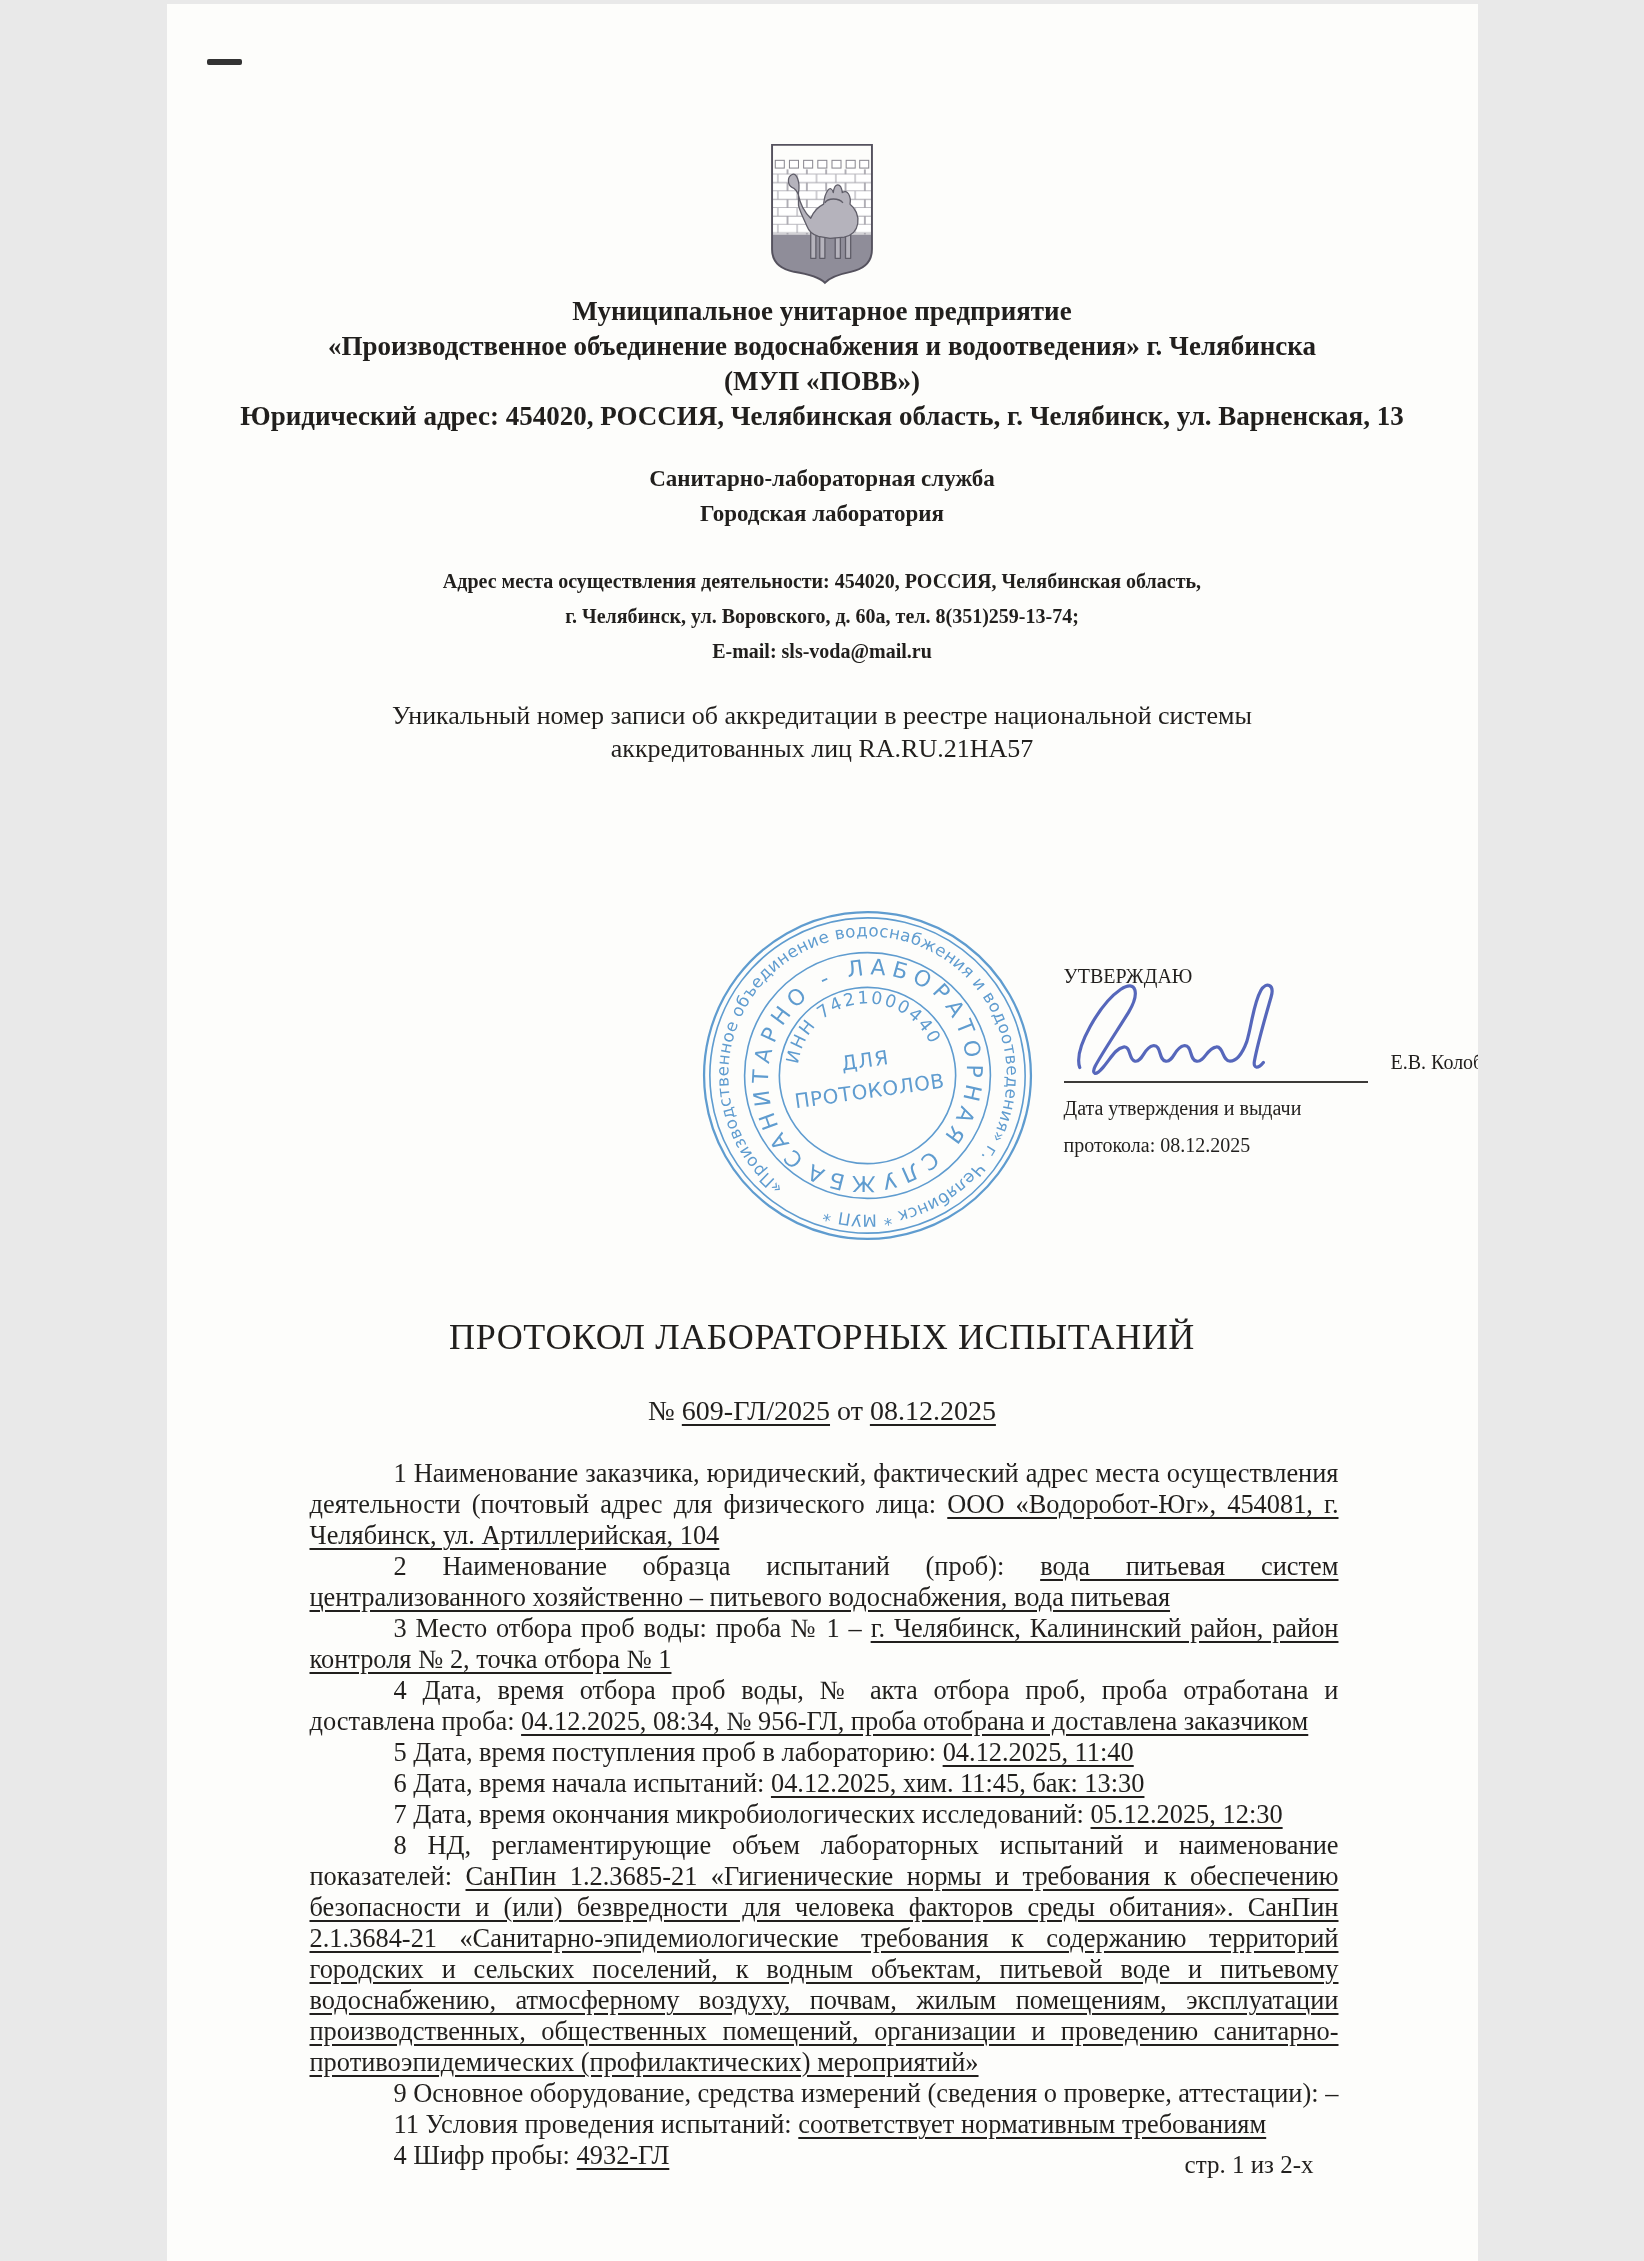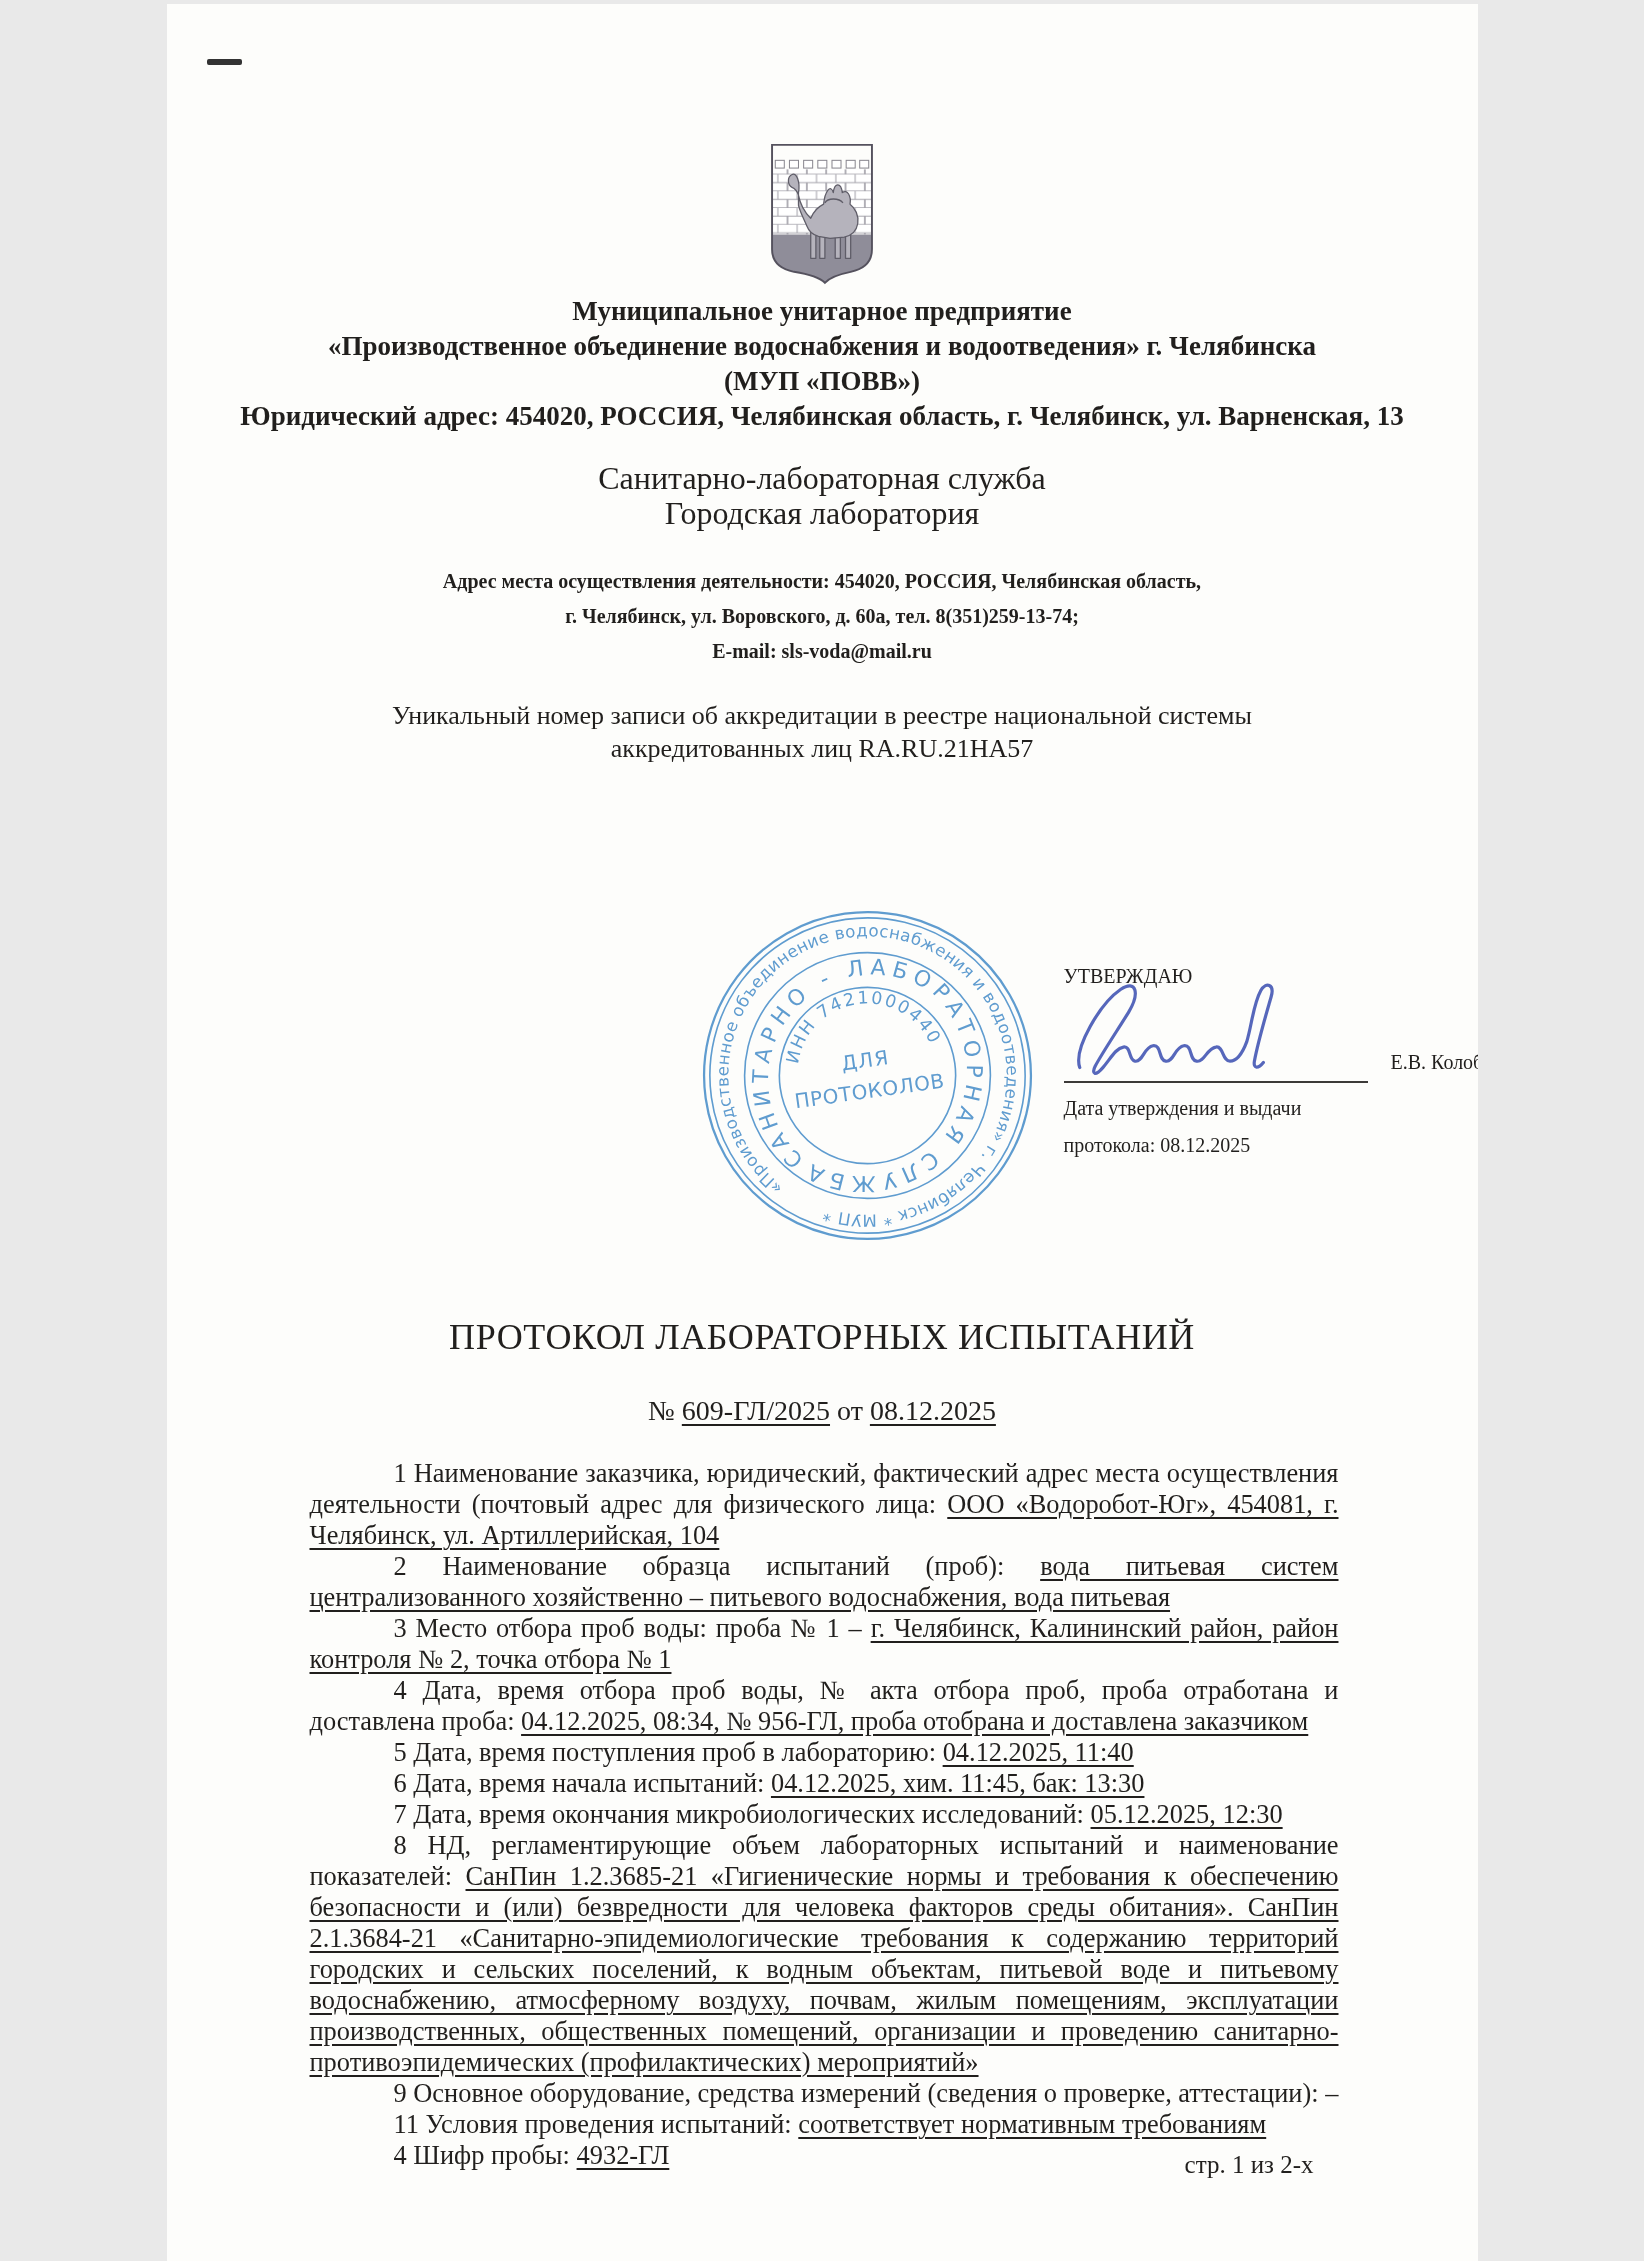"Санитарно-лабораторная служба" .service-block { font-size: 32px -> 23px; font-weight: normal -> bold }
